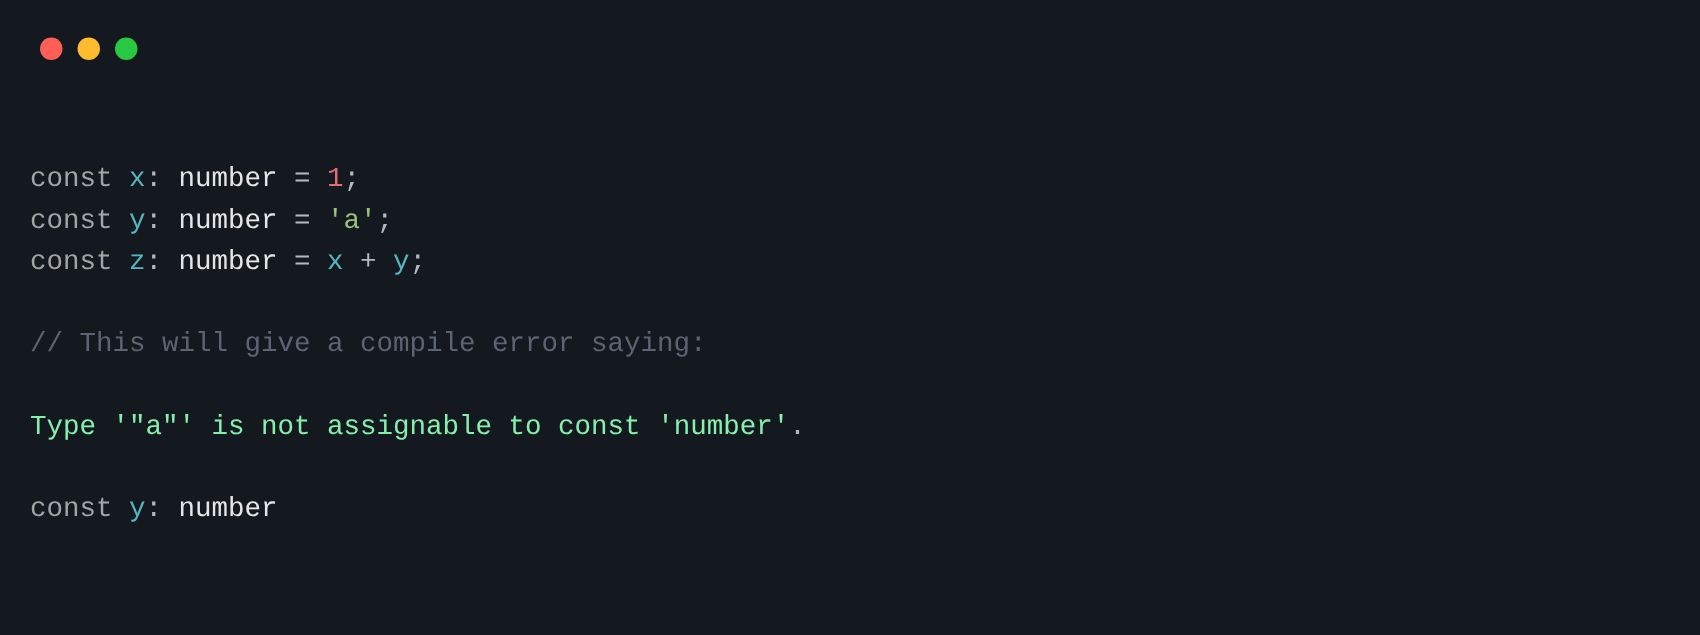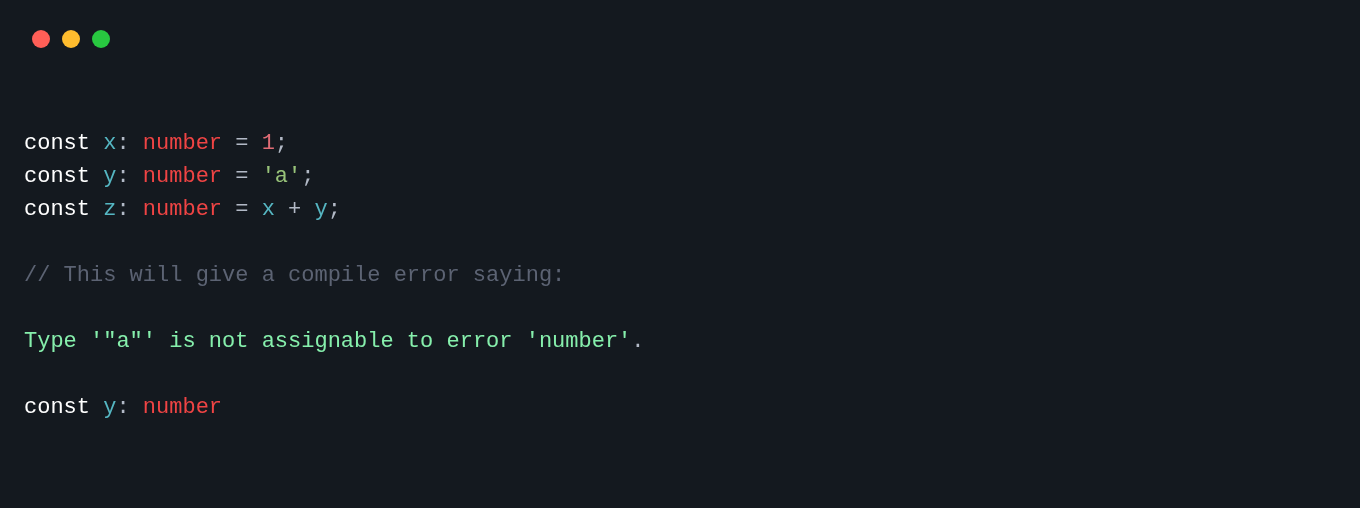"const" .tok-keyword { color: #ffffff -> #a3a3a3 }
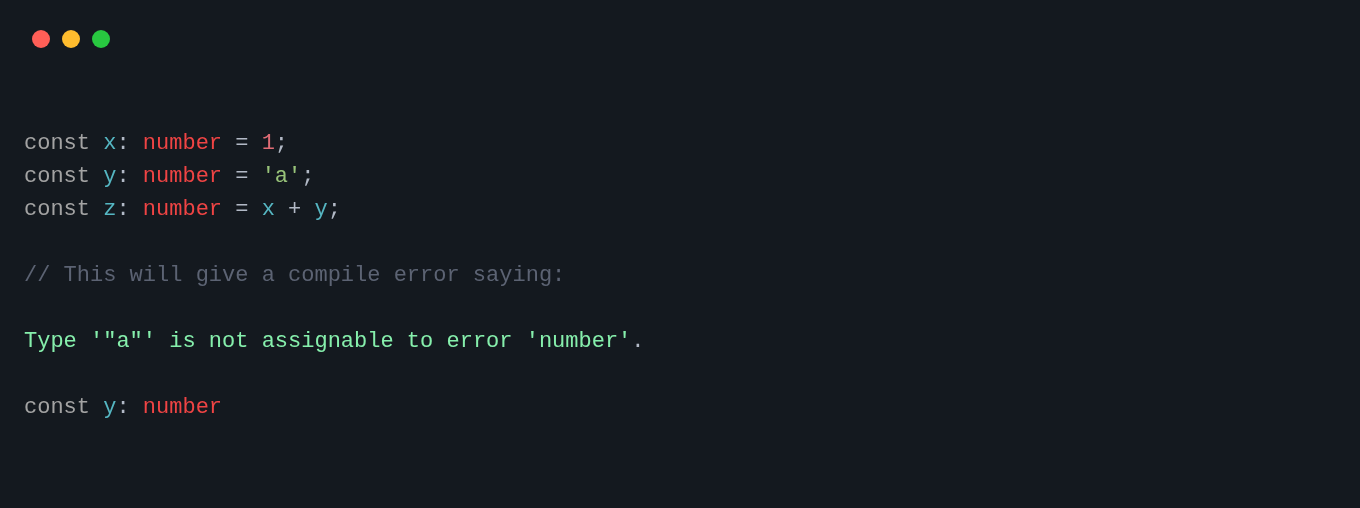"number" .tok-type { color: #ef4444 -> #e5e5e5 }
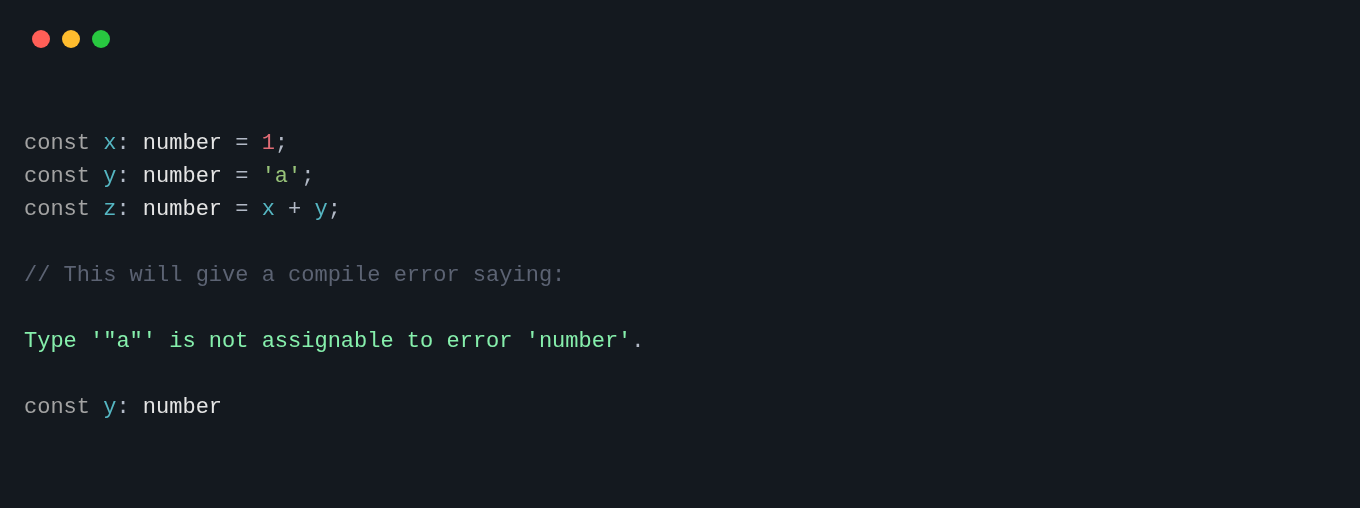"is not assignable to error" span.tok-err { text: error -> const }
